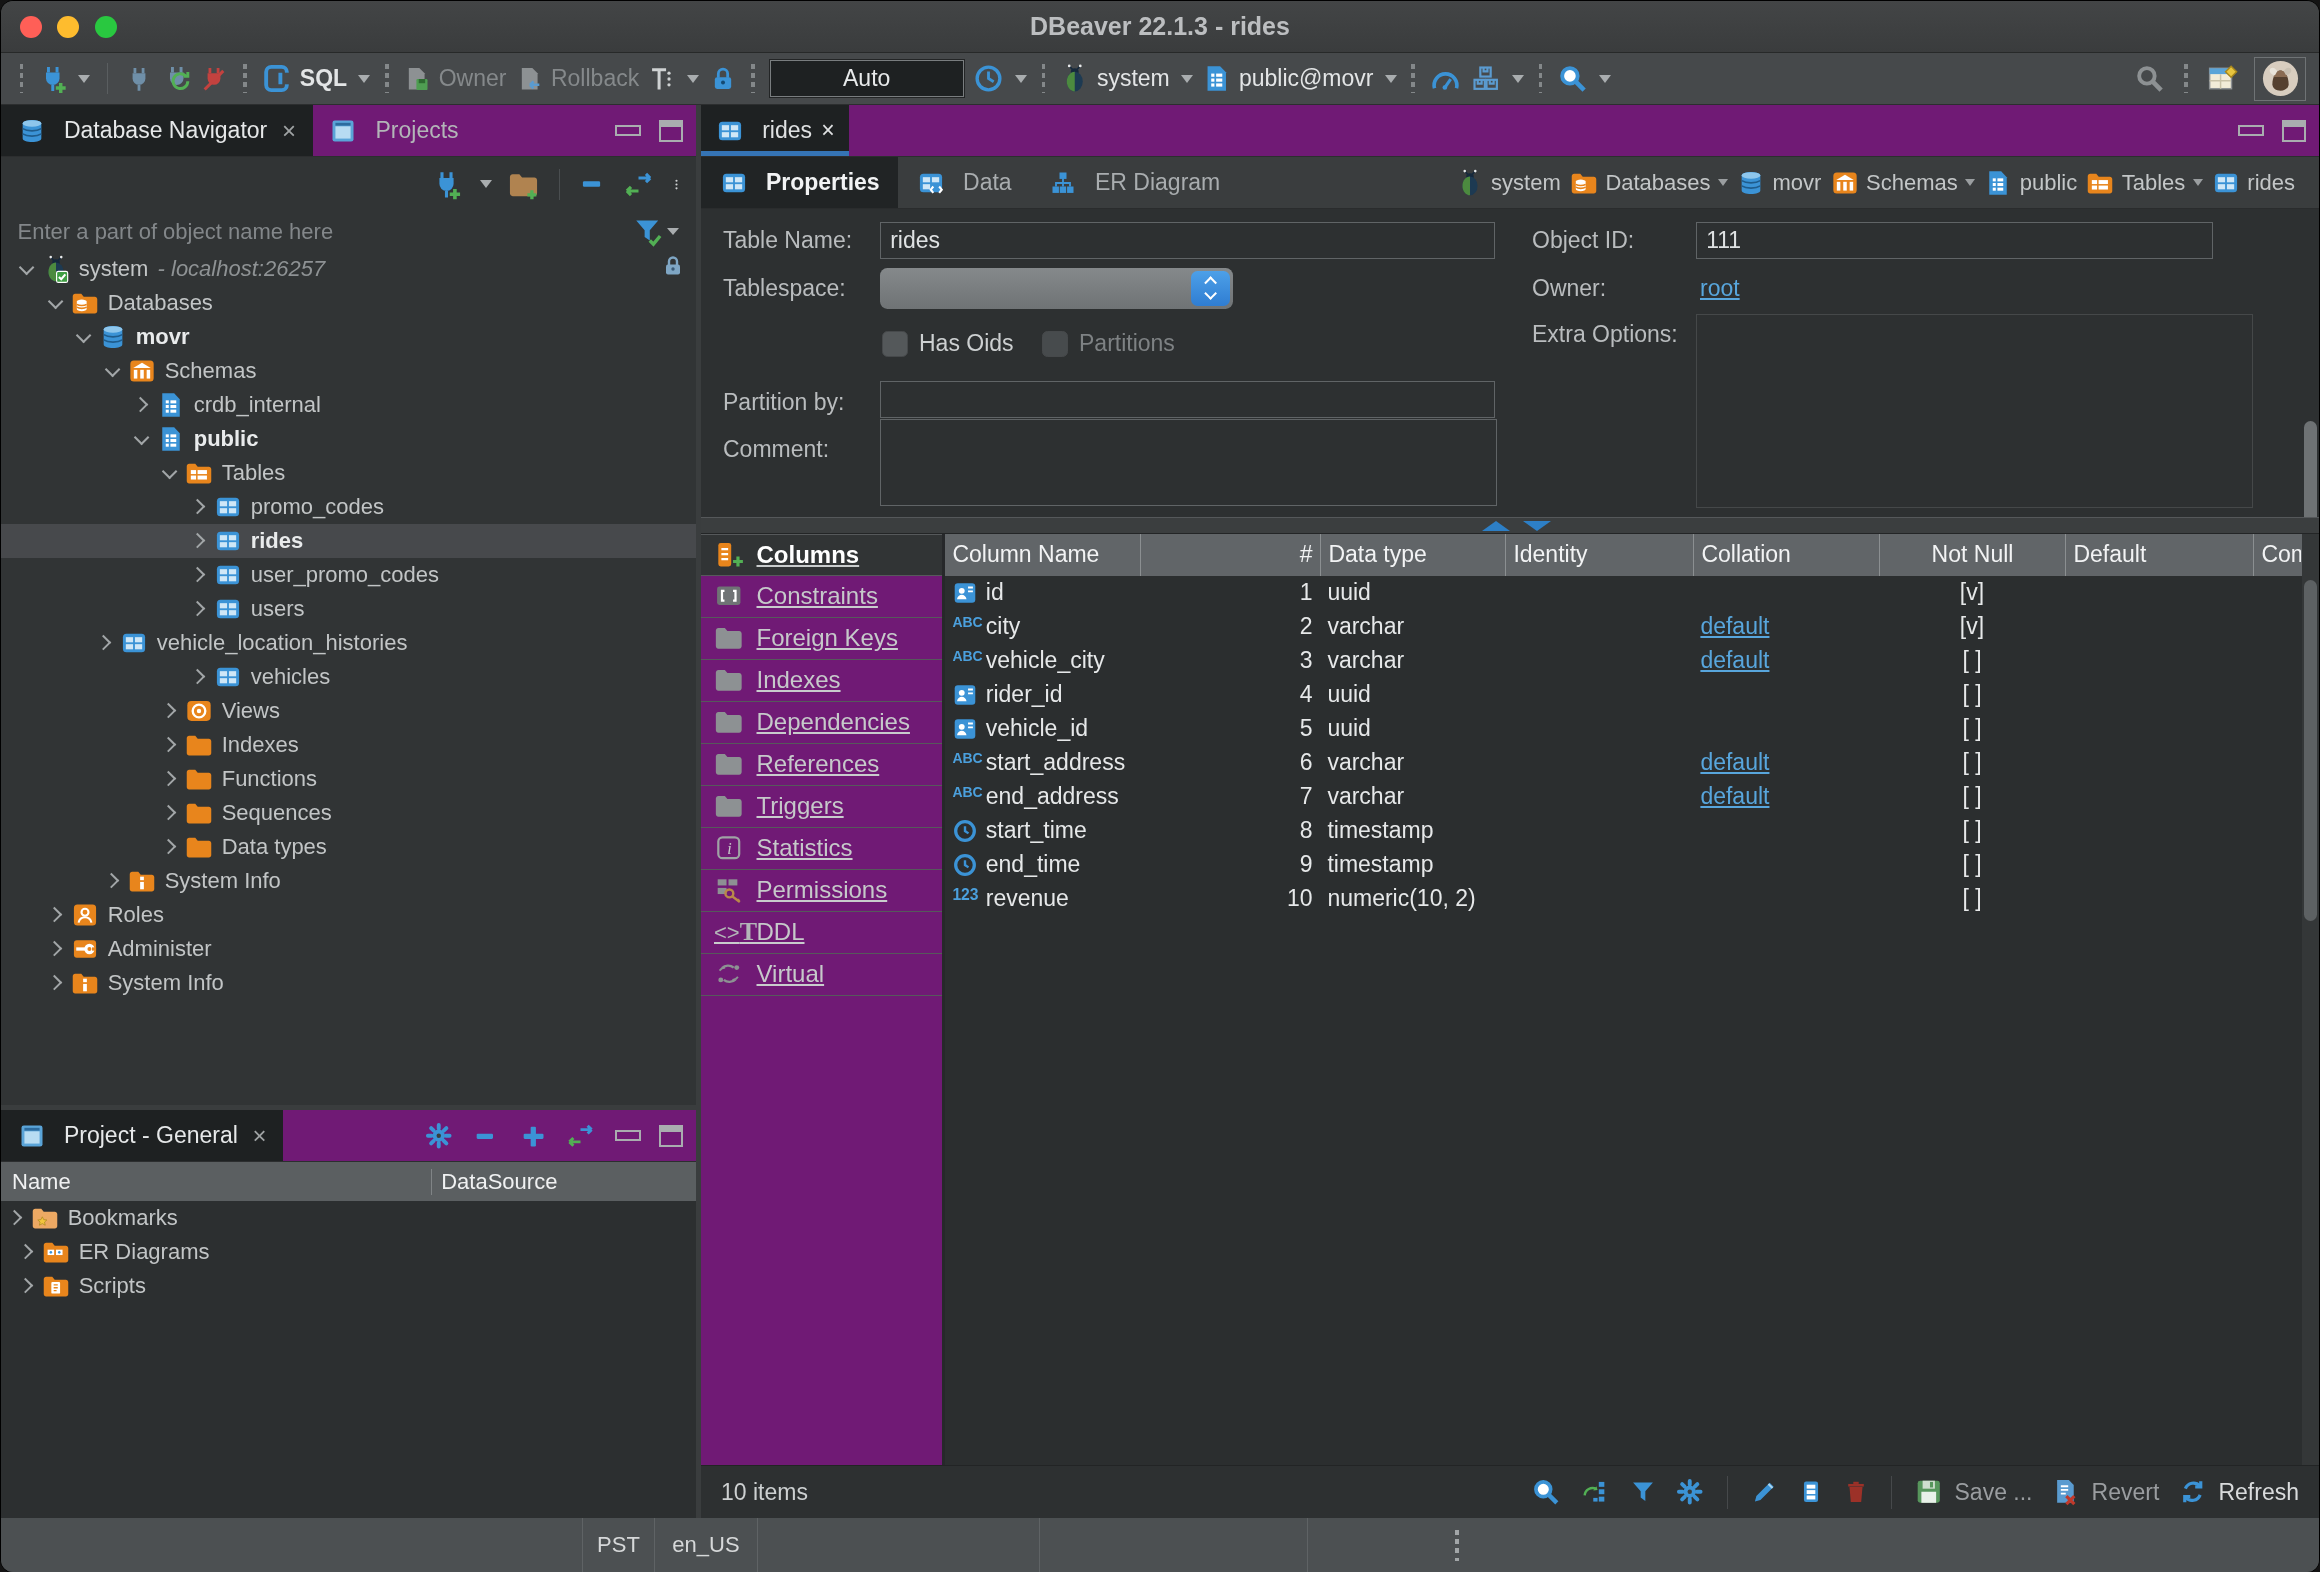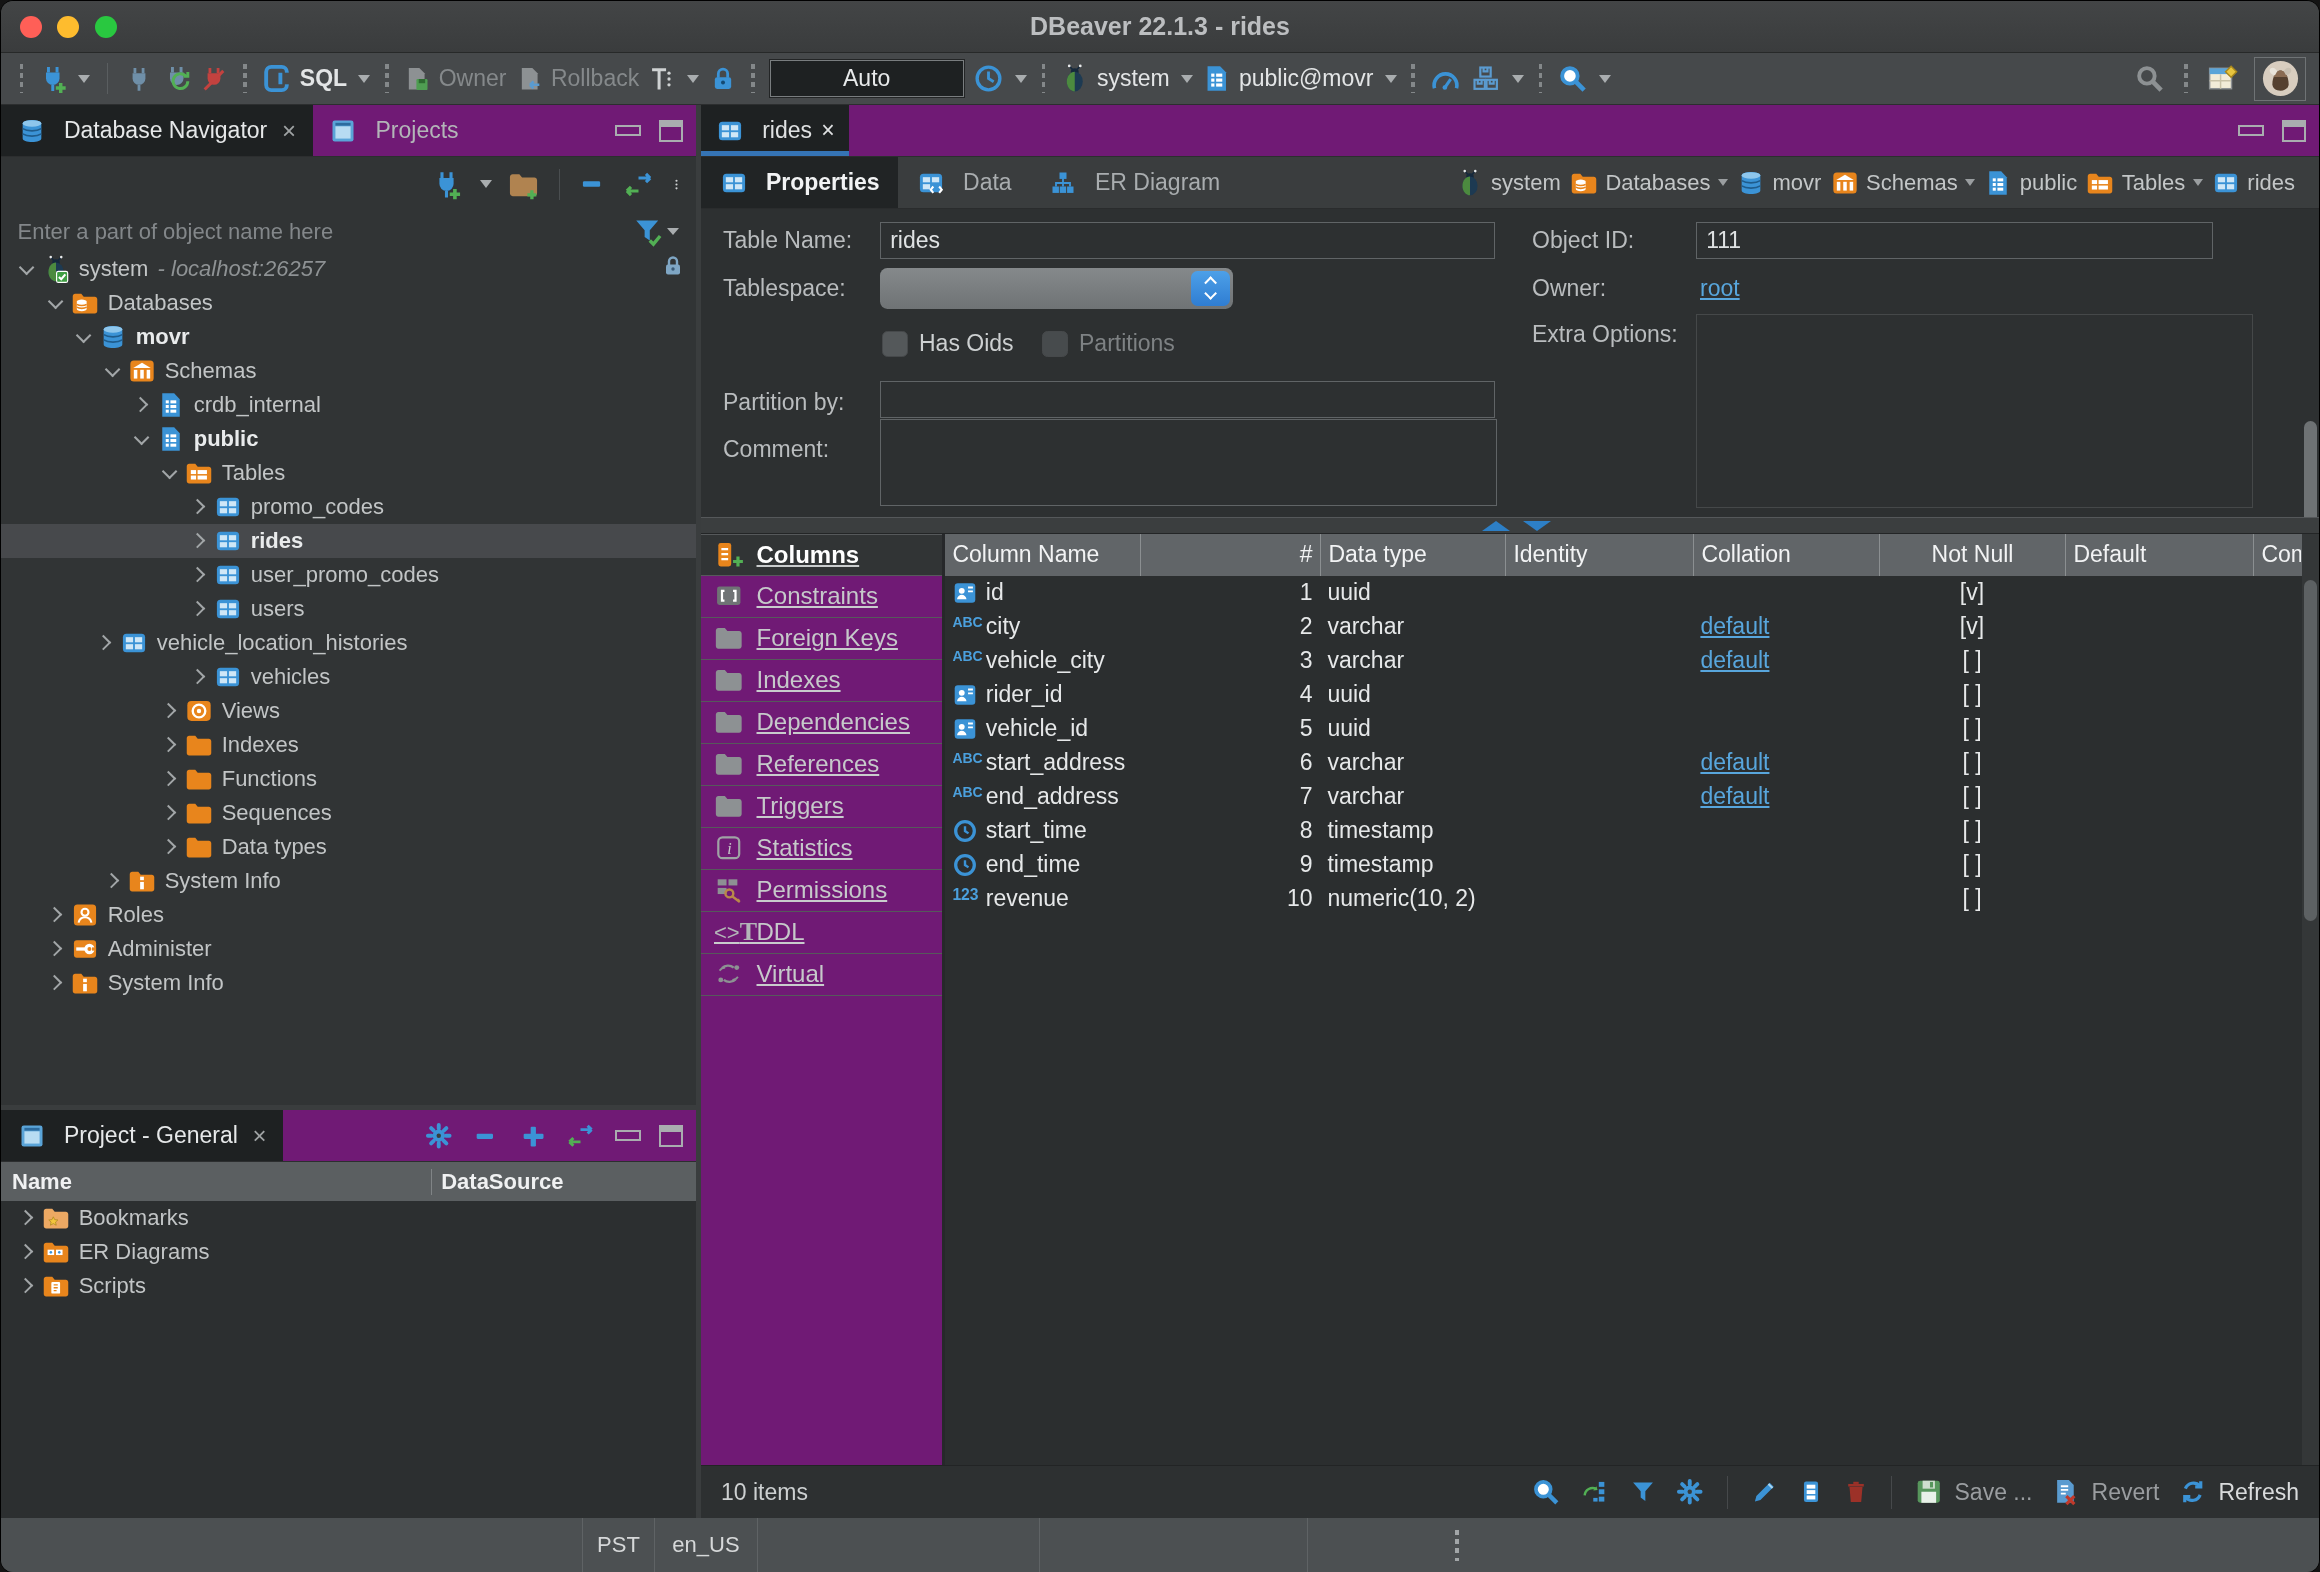"Name" .phead { font-weight: bold -> none }
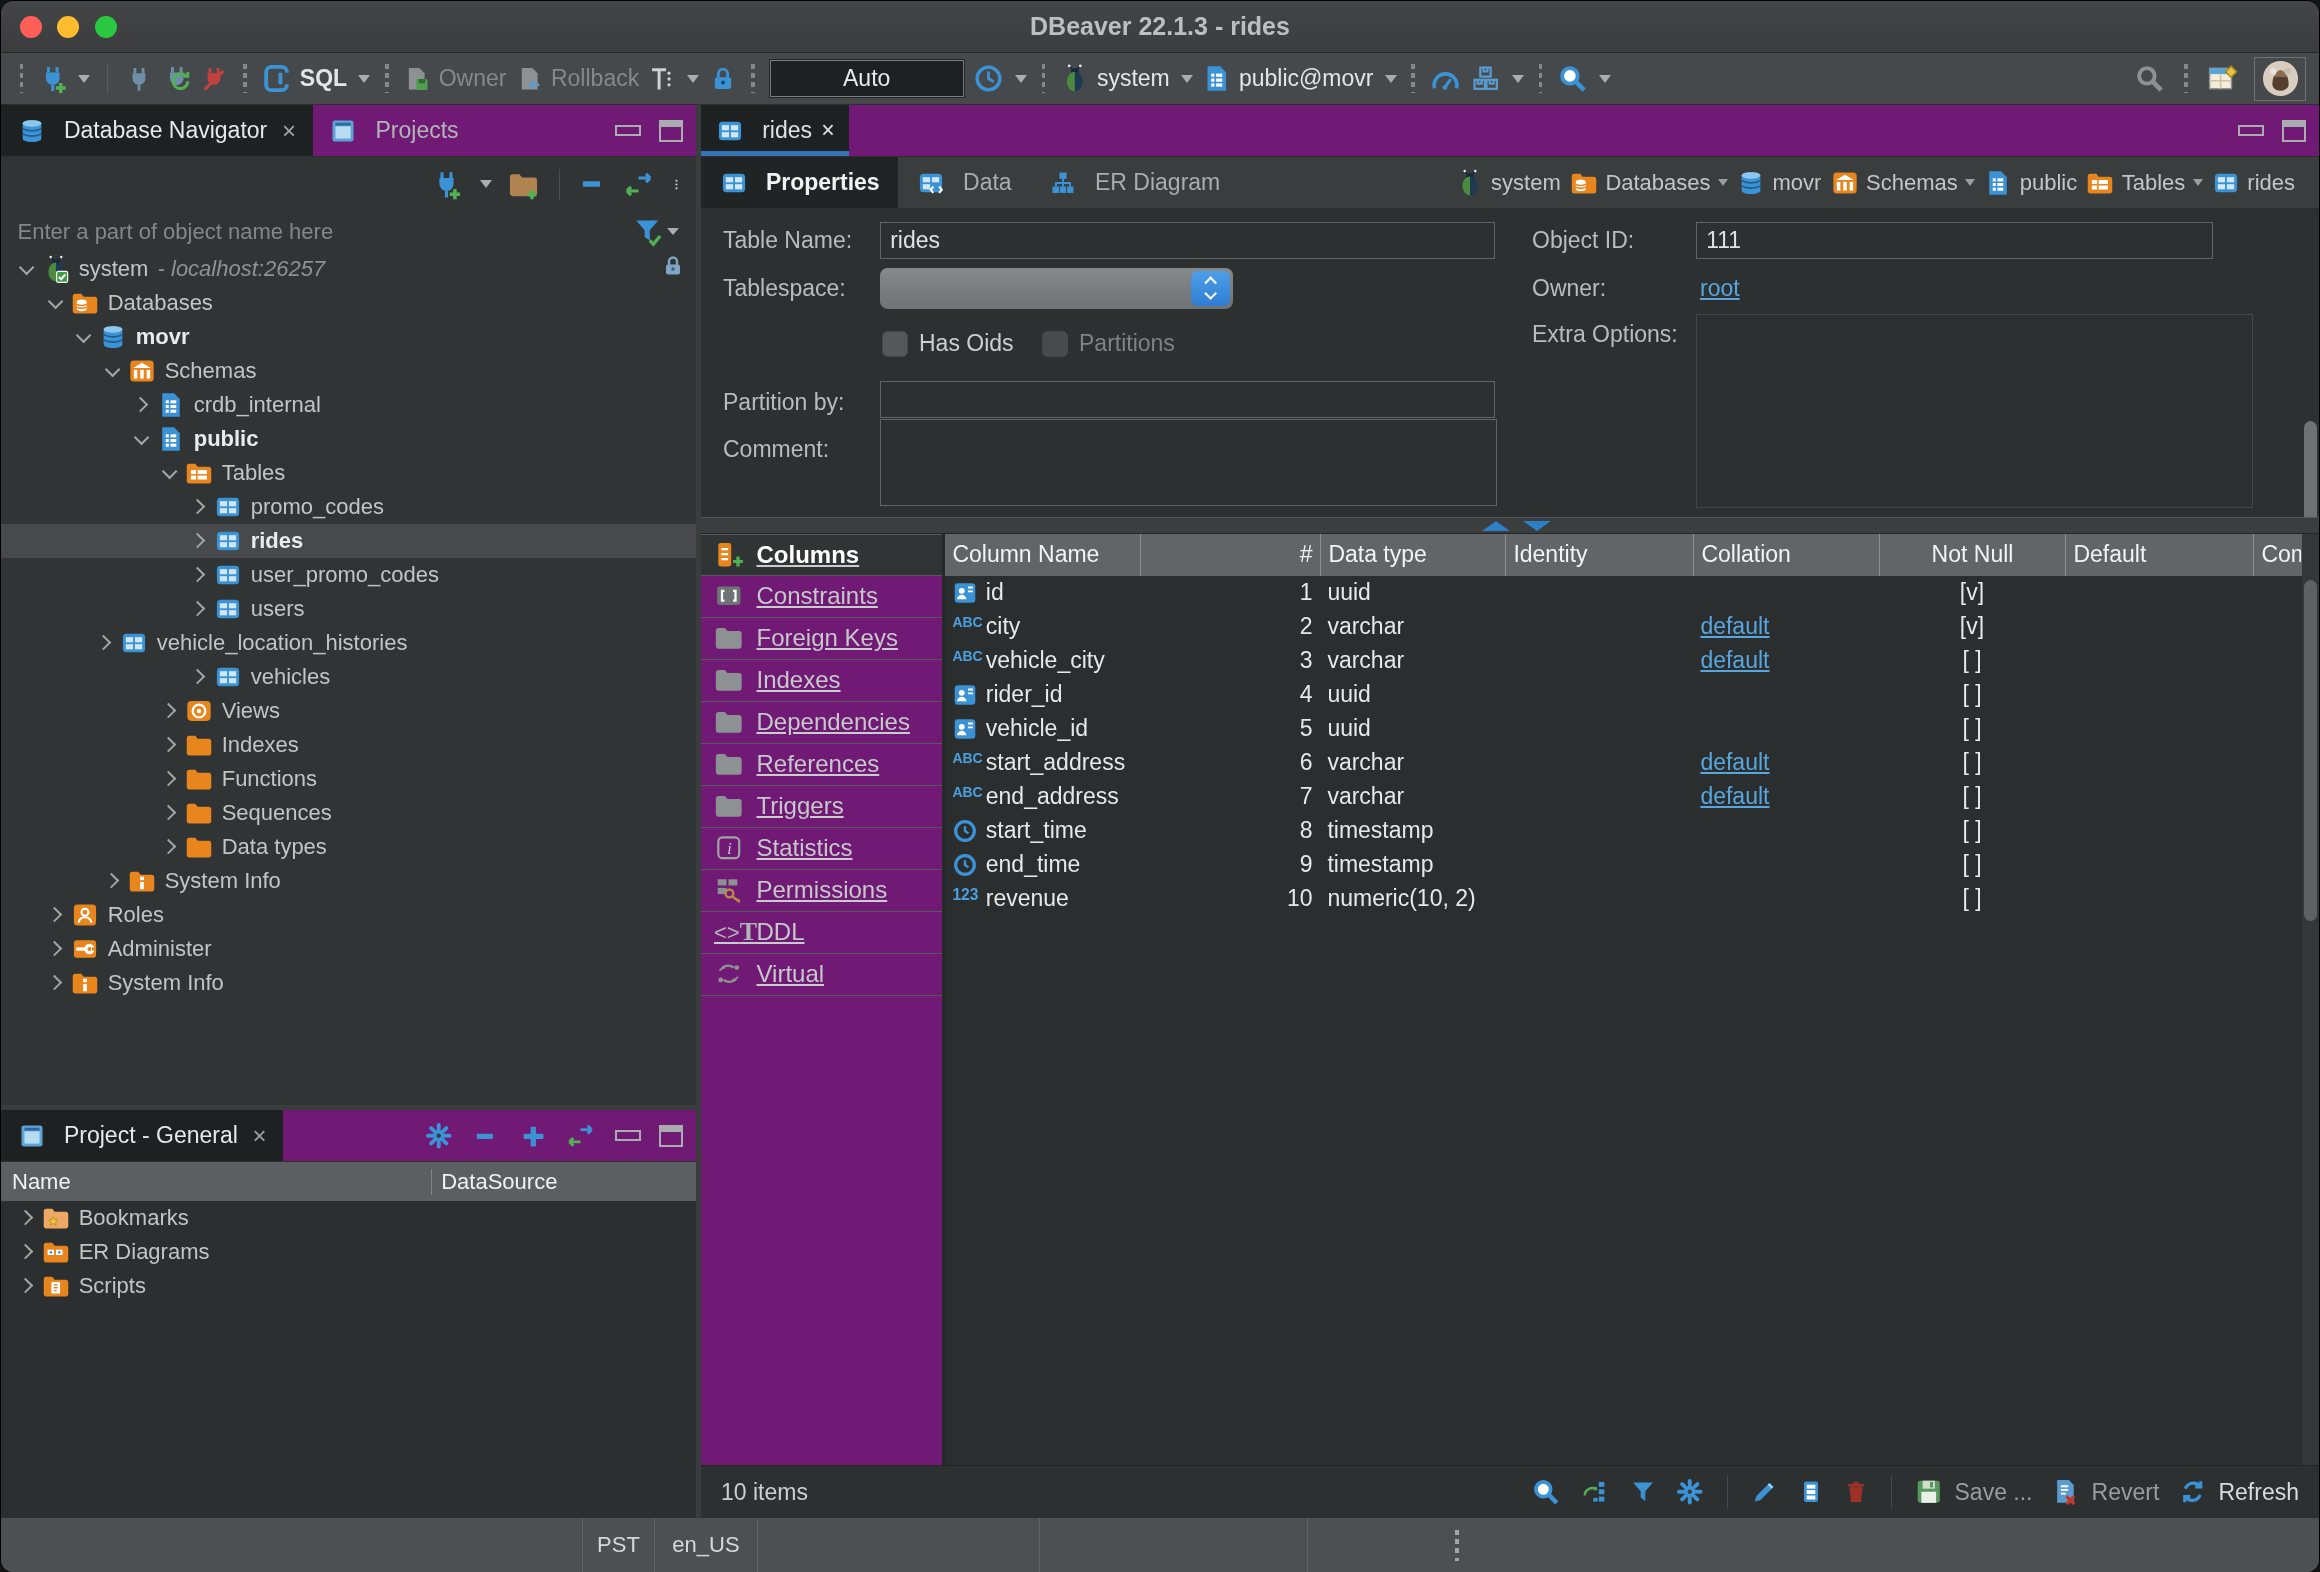"Bookmarks" div.trow { padding-left: 11px -> none }
